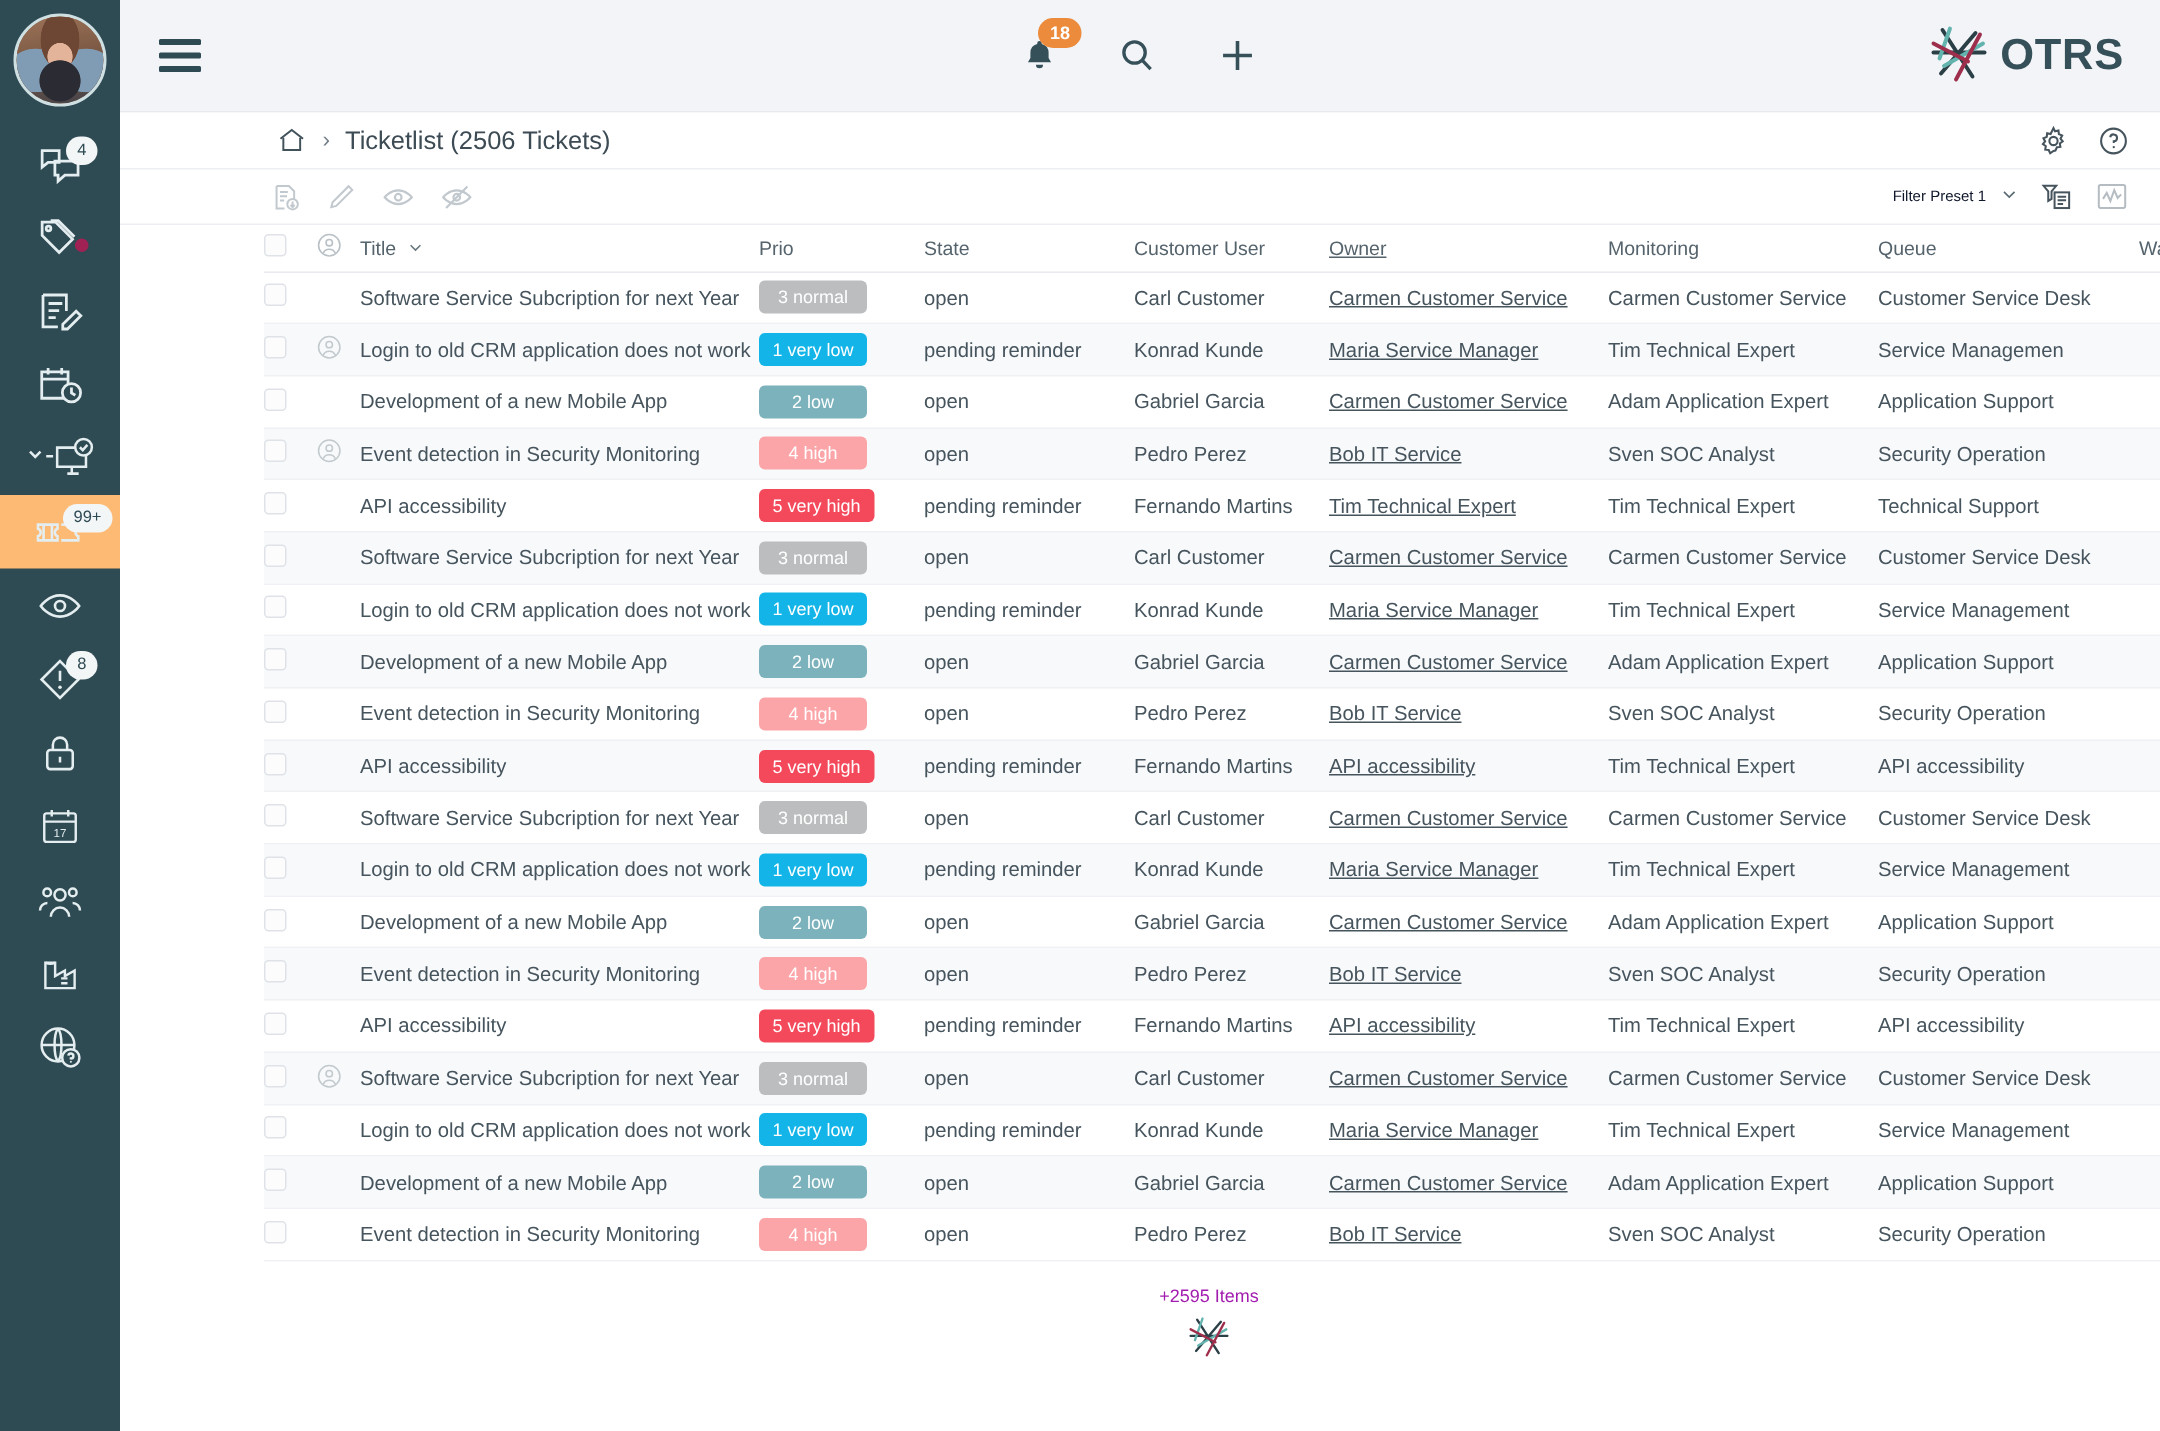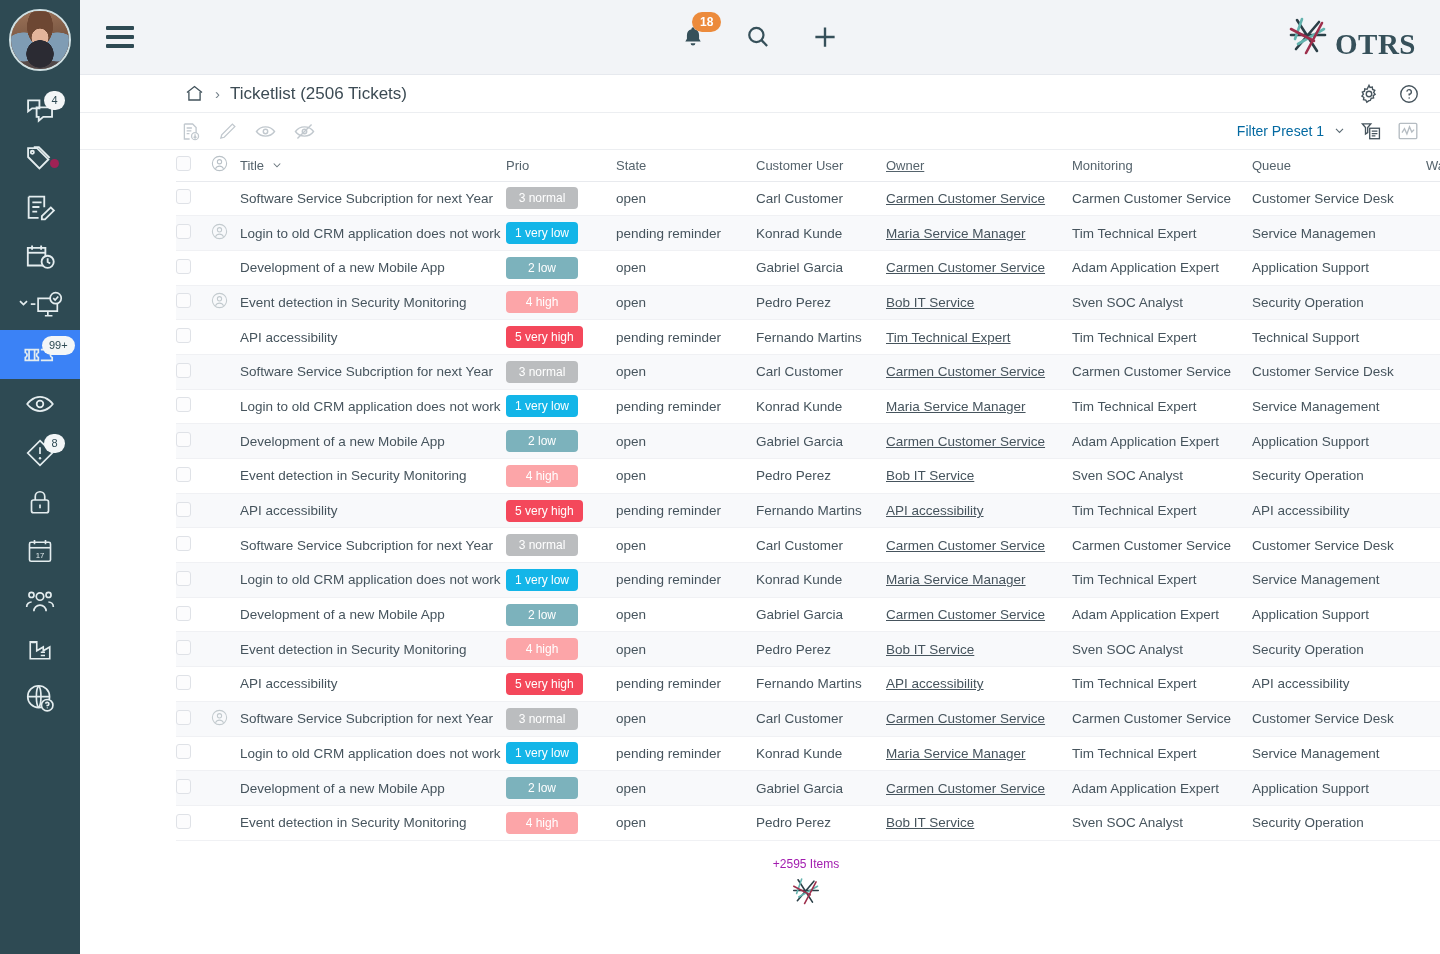"OTRS" .brand { align-items: flex-end -> center; font-family: Liberation Serif, serif -> none }
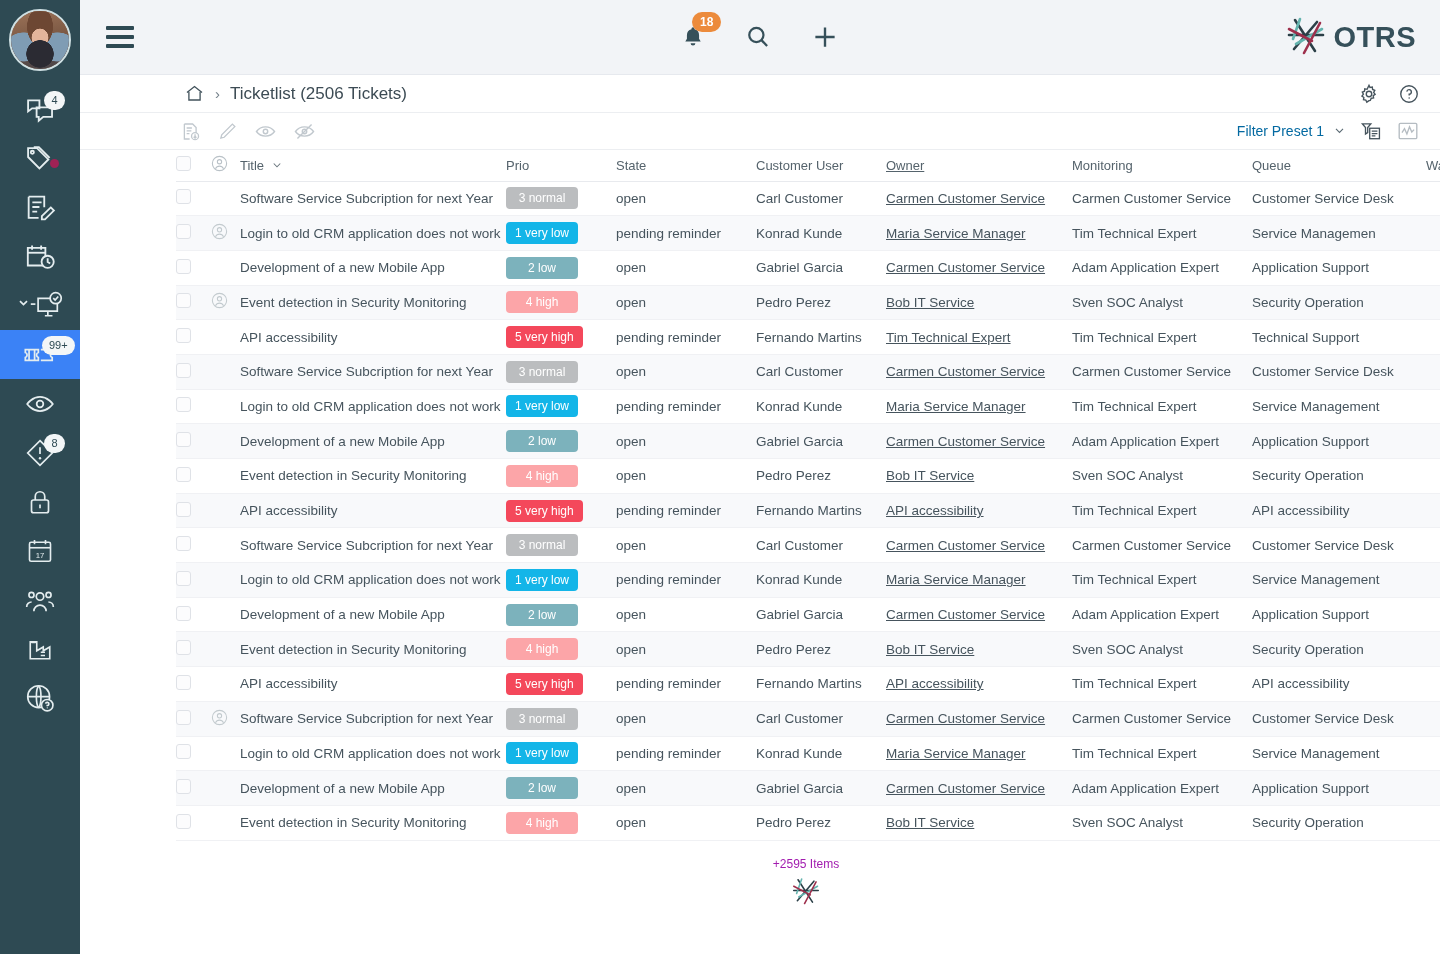"Filter Preset 1" .preset-label { color: #0369a1 -> #0f172a; font-size: 14px -> 10px }
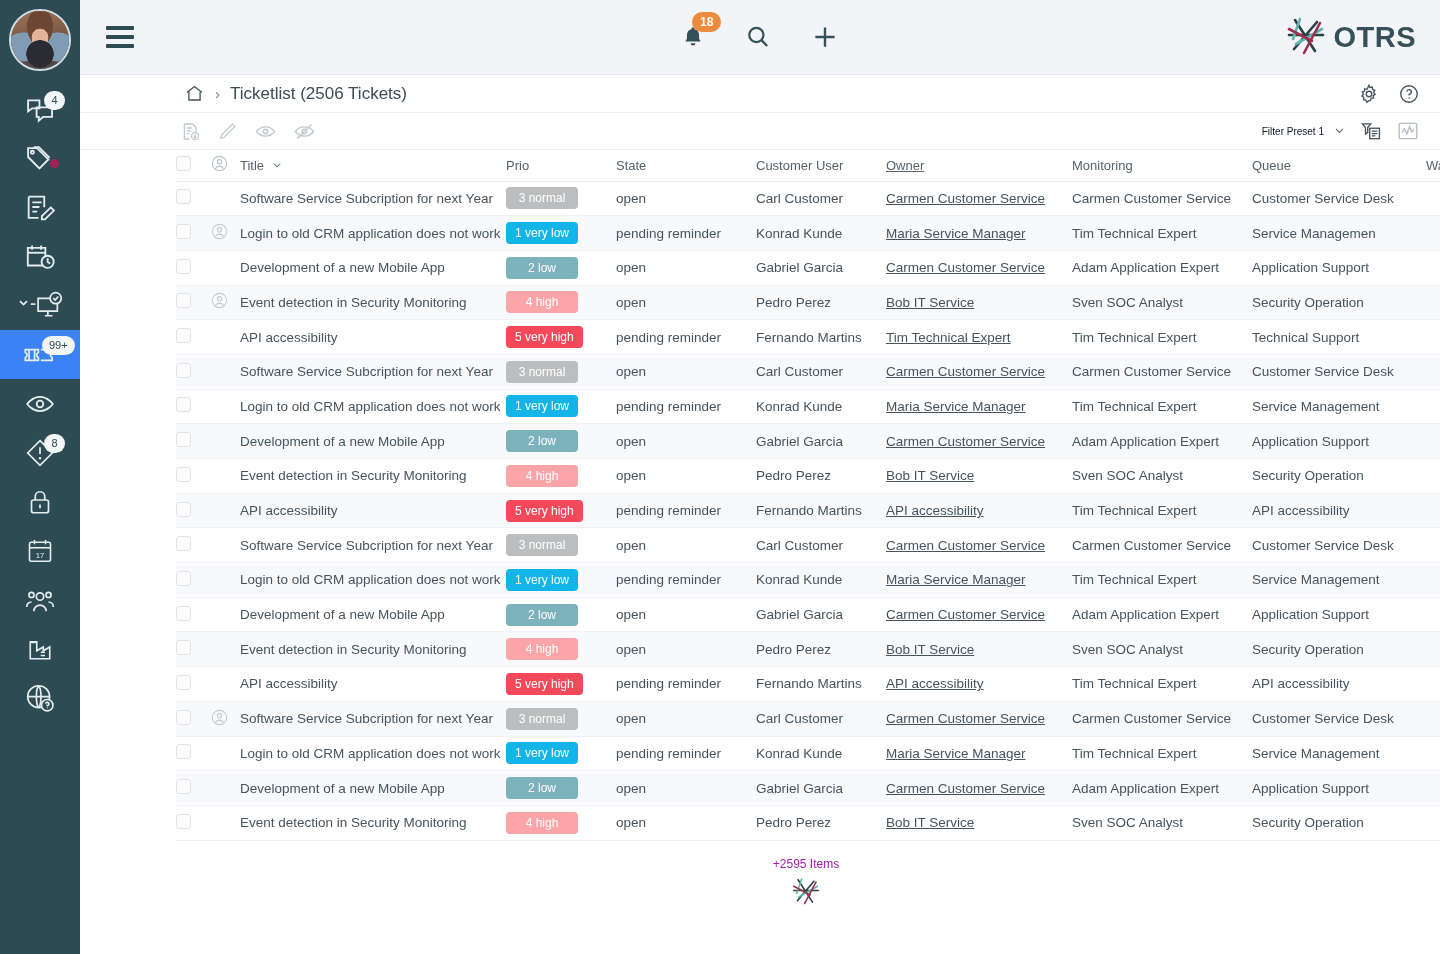"99+" .side-item.active { background: #3b82f6 -> #fdba74 }
